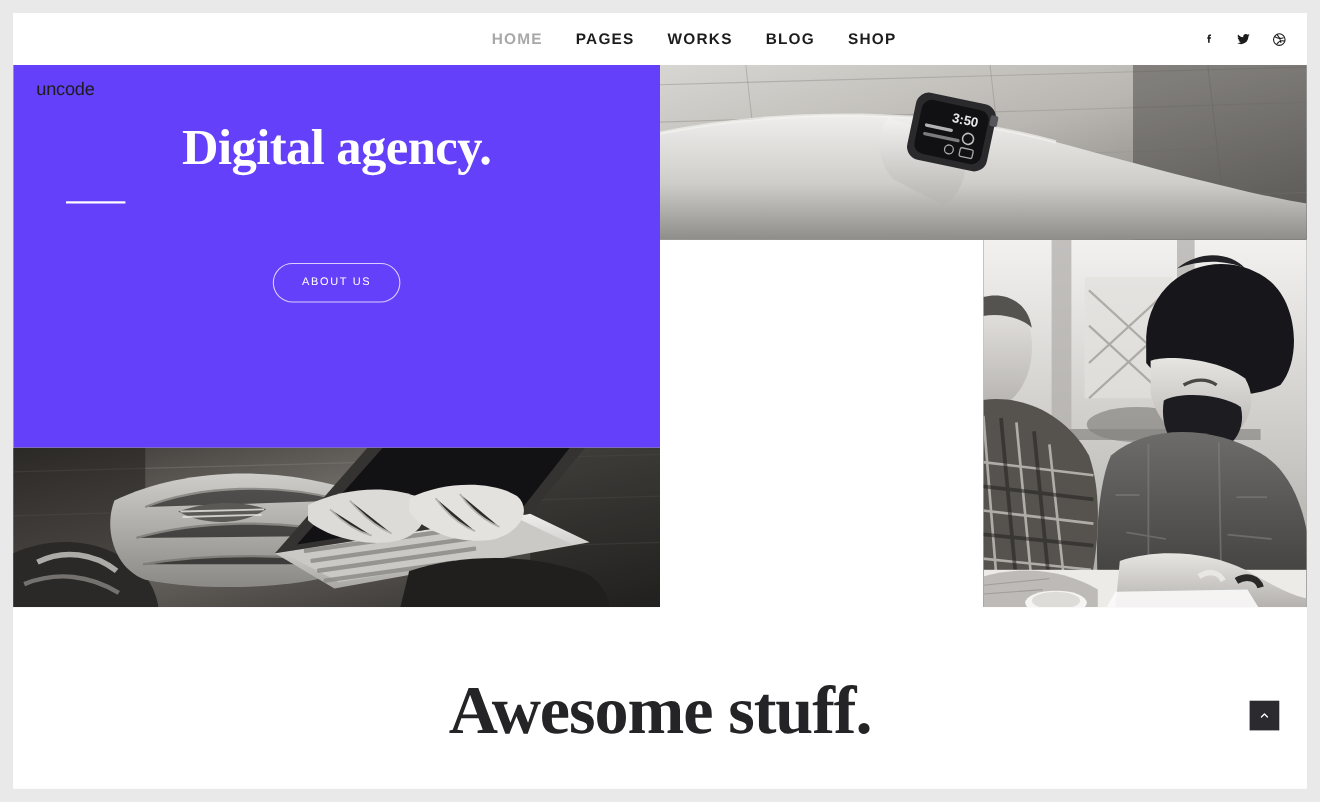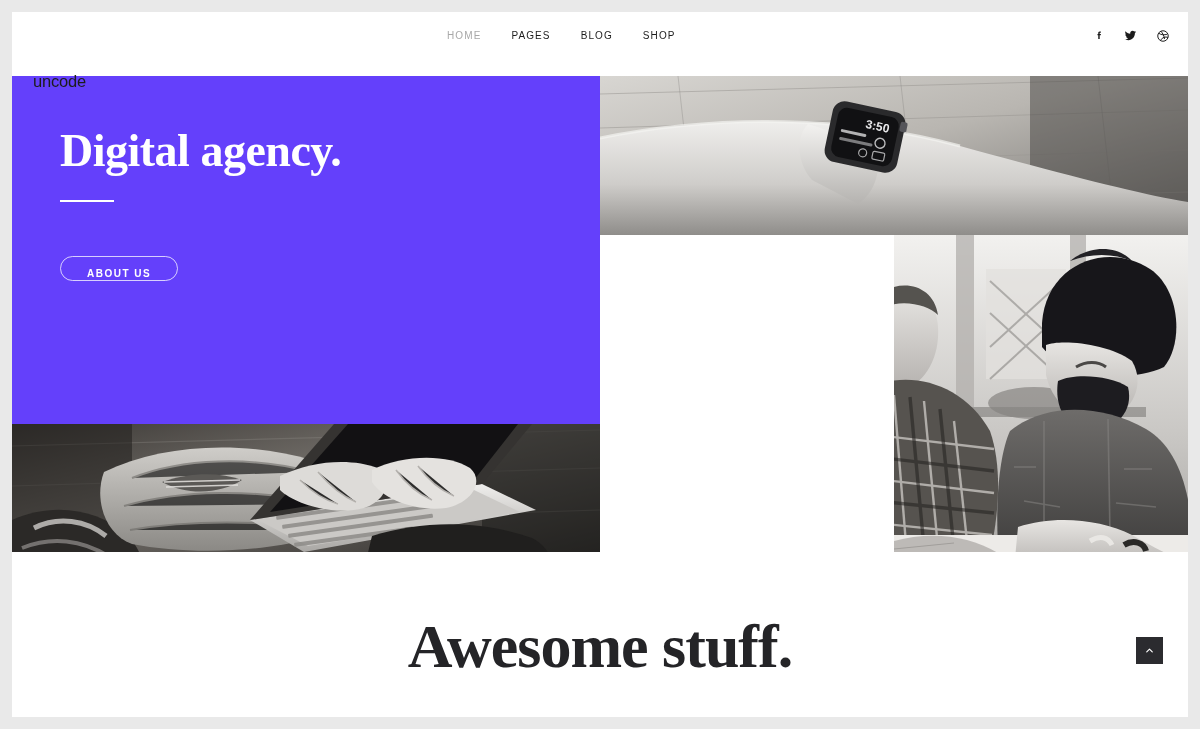"HOME" .nav-item { font-size: 10px -> 14px; font-weight: normal -> bold }
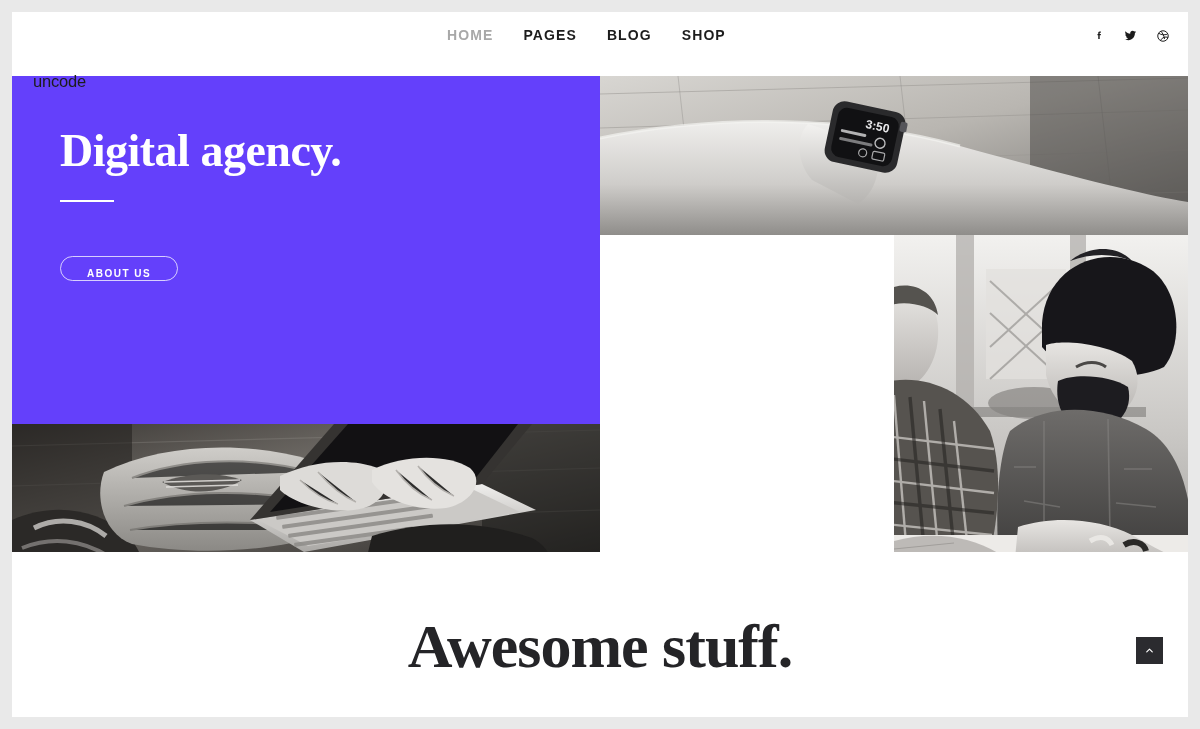"WORKS" a.nav-item { html: none -> <a>WORKS</a> }
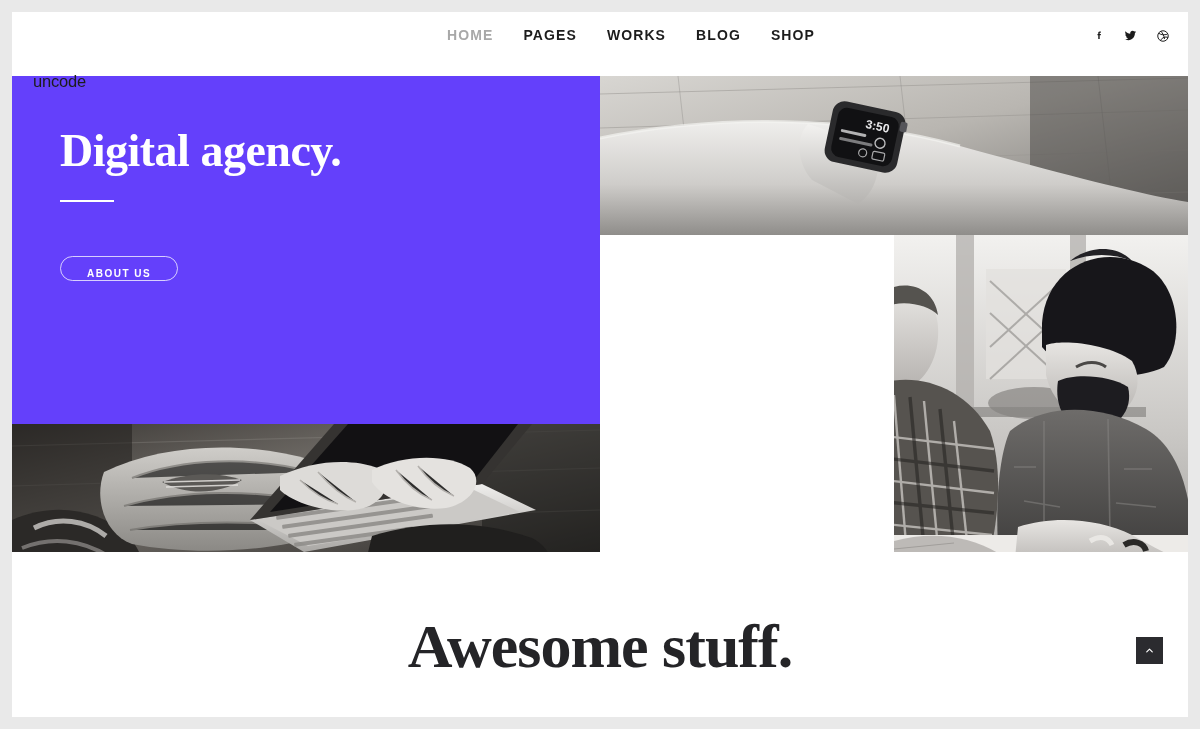"Digital agency." .hero-grid { text-align: none -> center; top: 64px -> 47px }
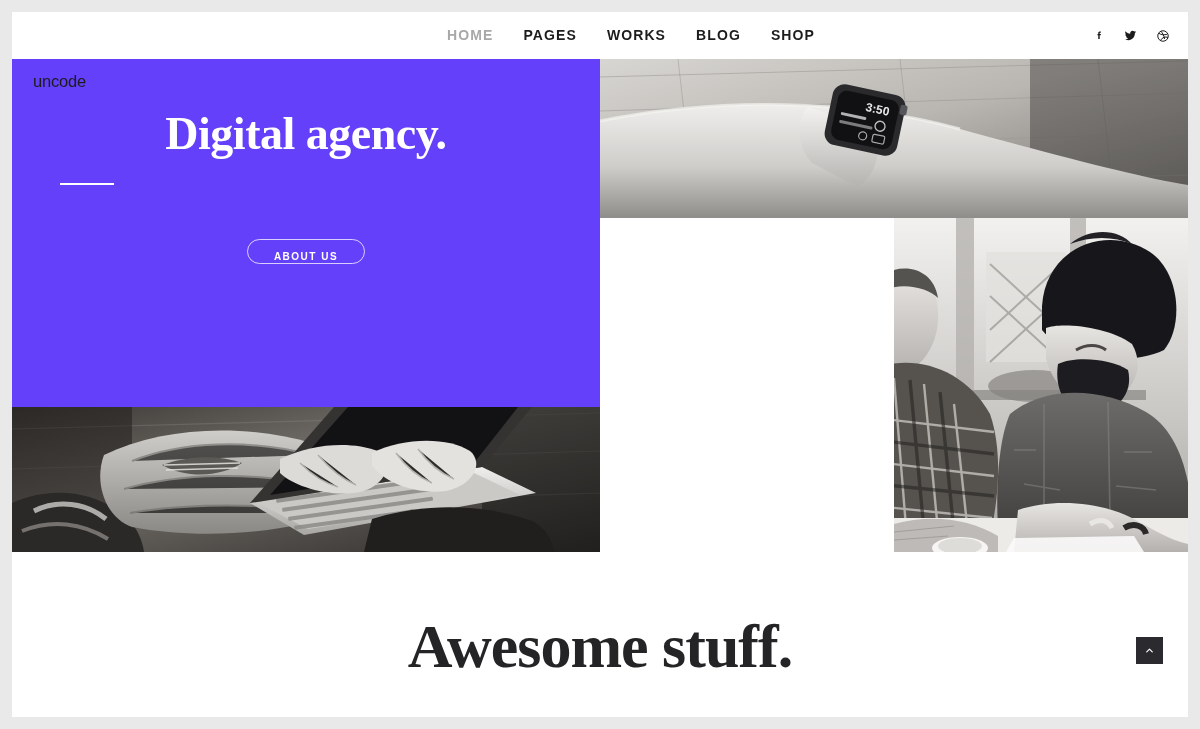"ABOUT US" .btn-pill { font-weight: bold -> normal; height: 25px -> 36px }
